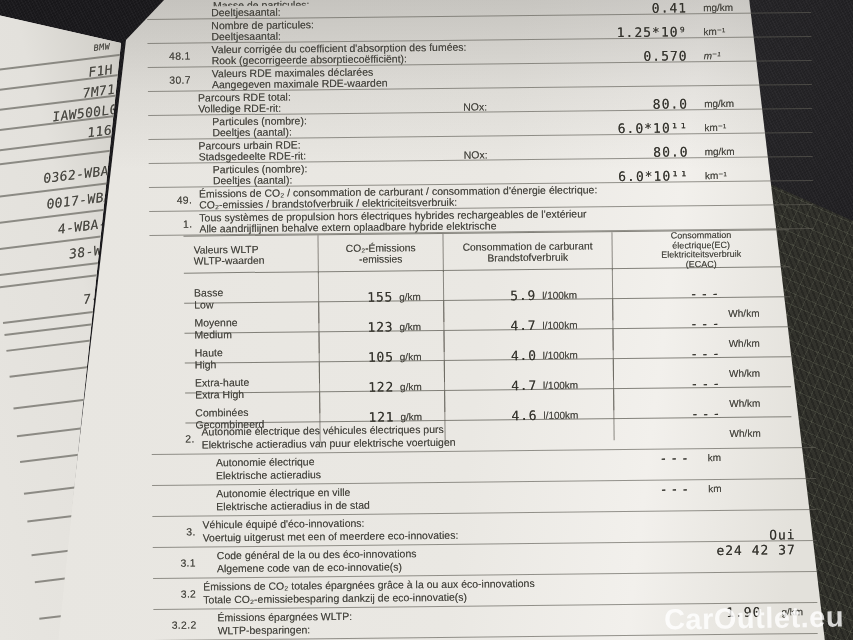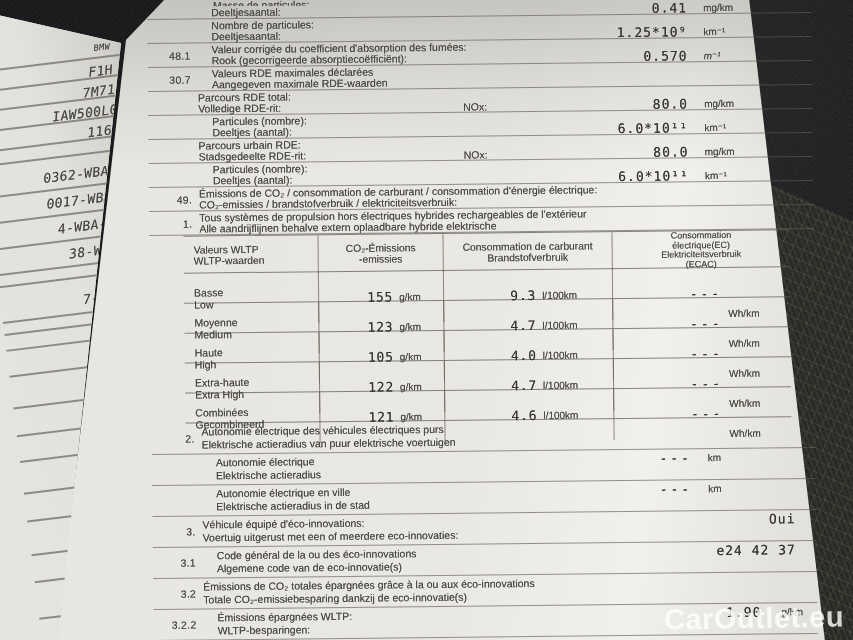"9.3" span.tval { text: 9.3 -> 5.9 }
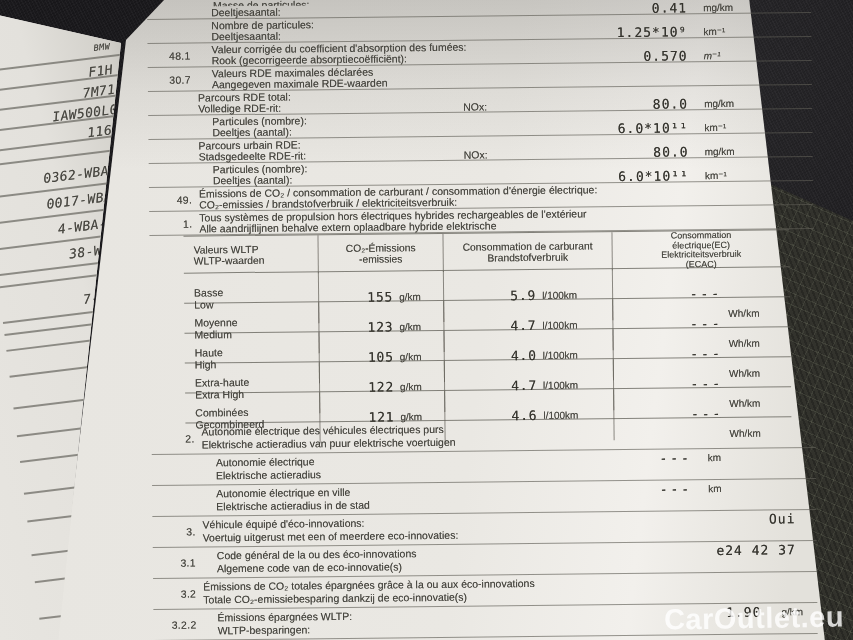"Oui" span.val { top: 1px -> 17px }
